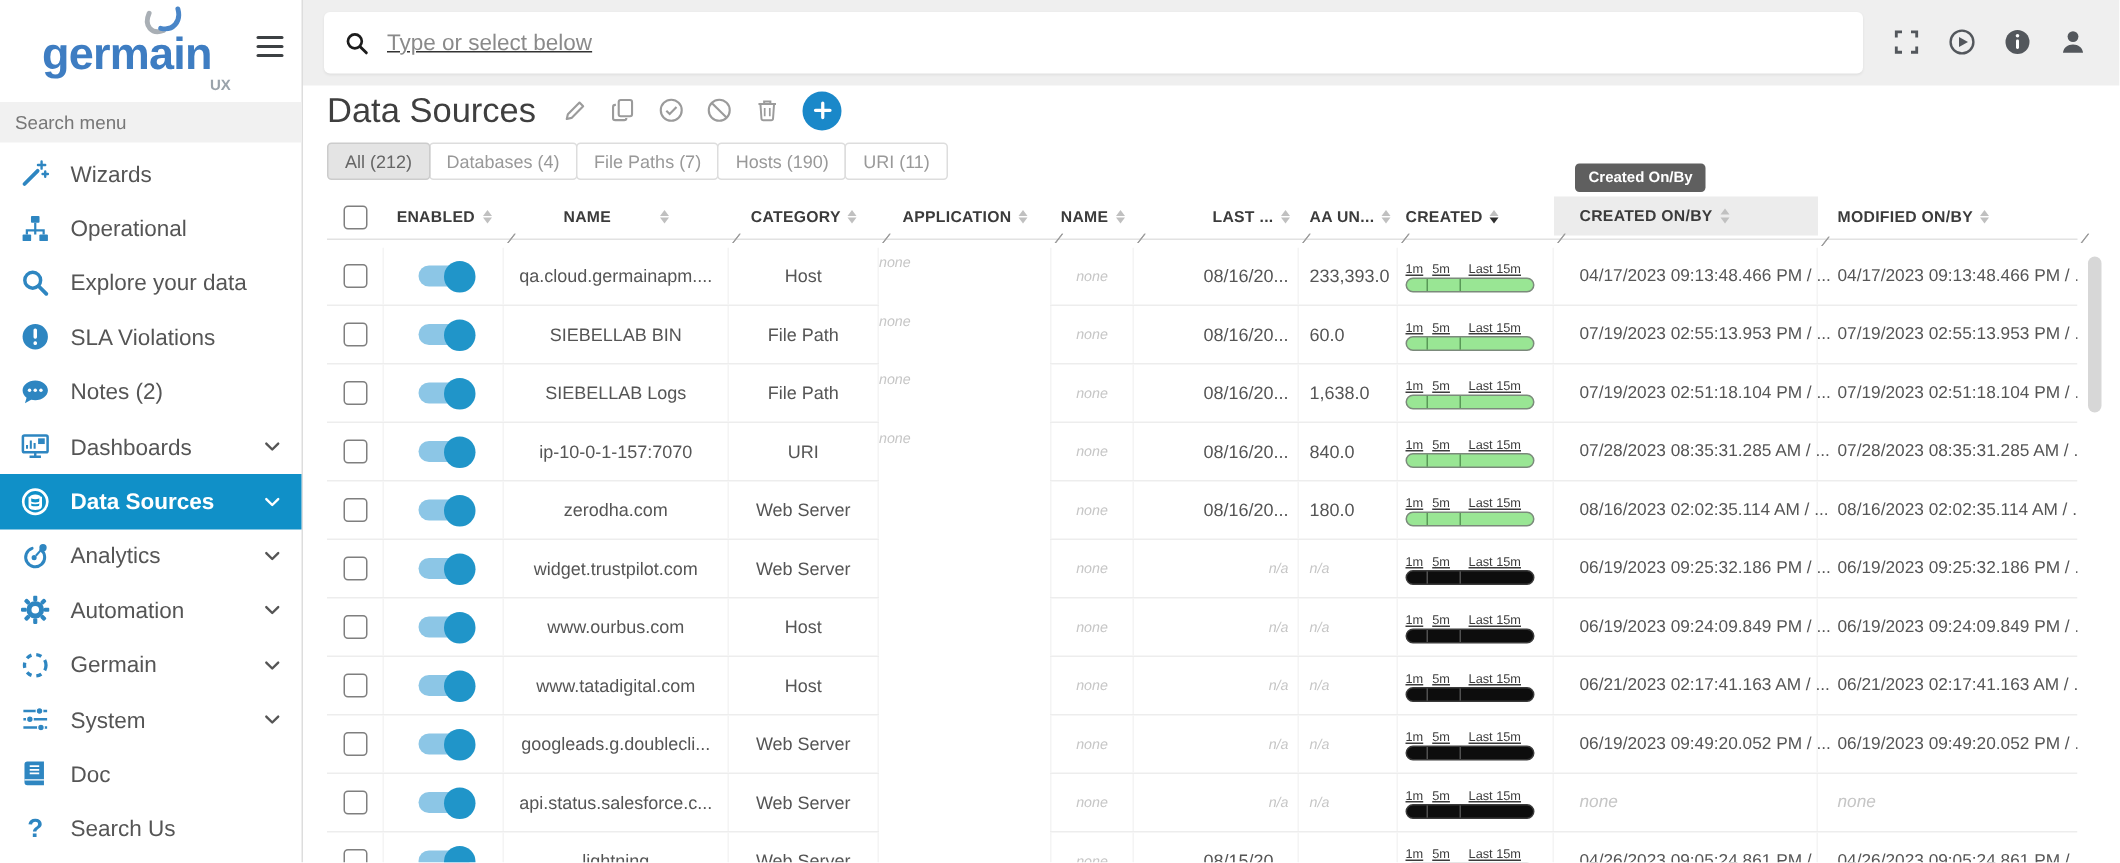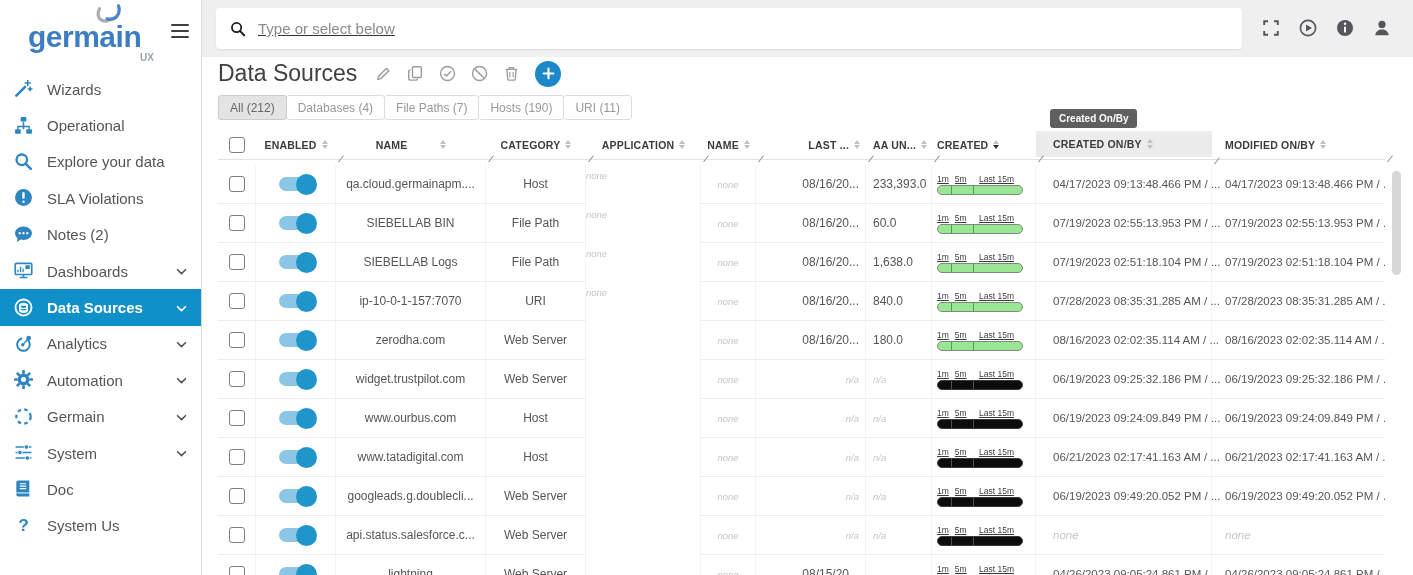"Search menu" input.menu-search { html: none -> <input> }
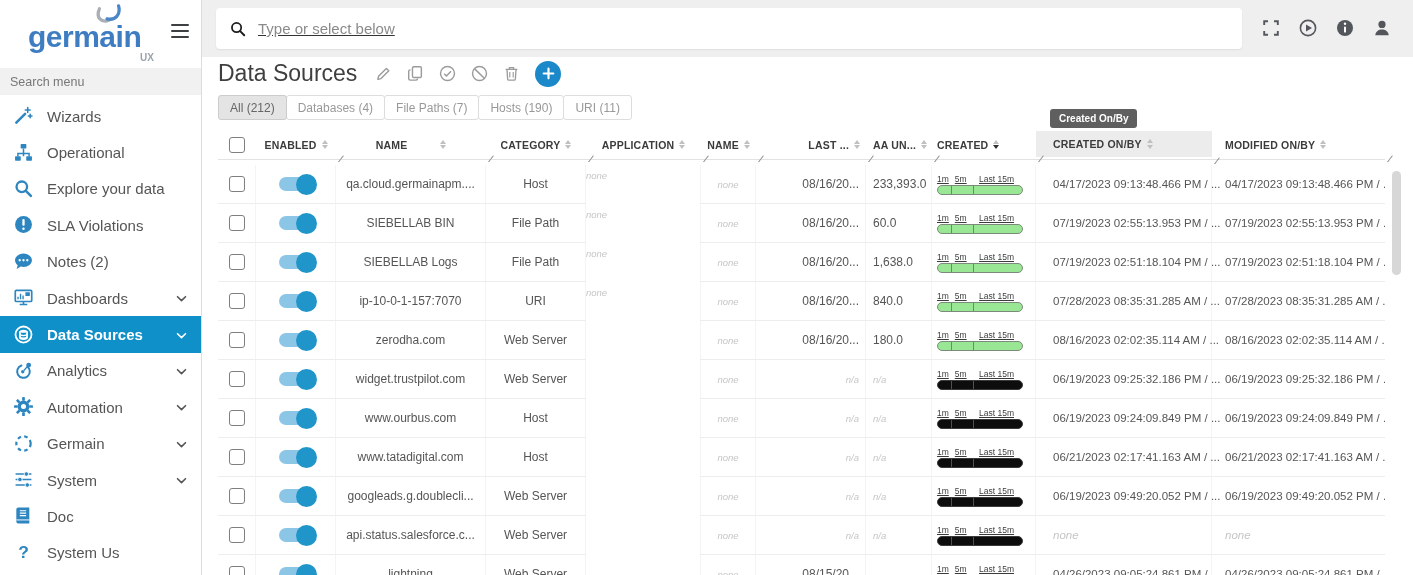"System Us" span.slabel { text: System -> Search }
